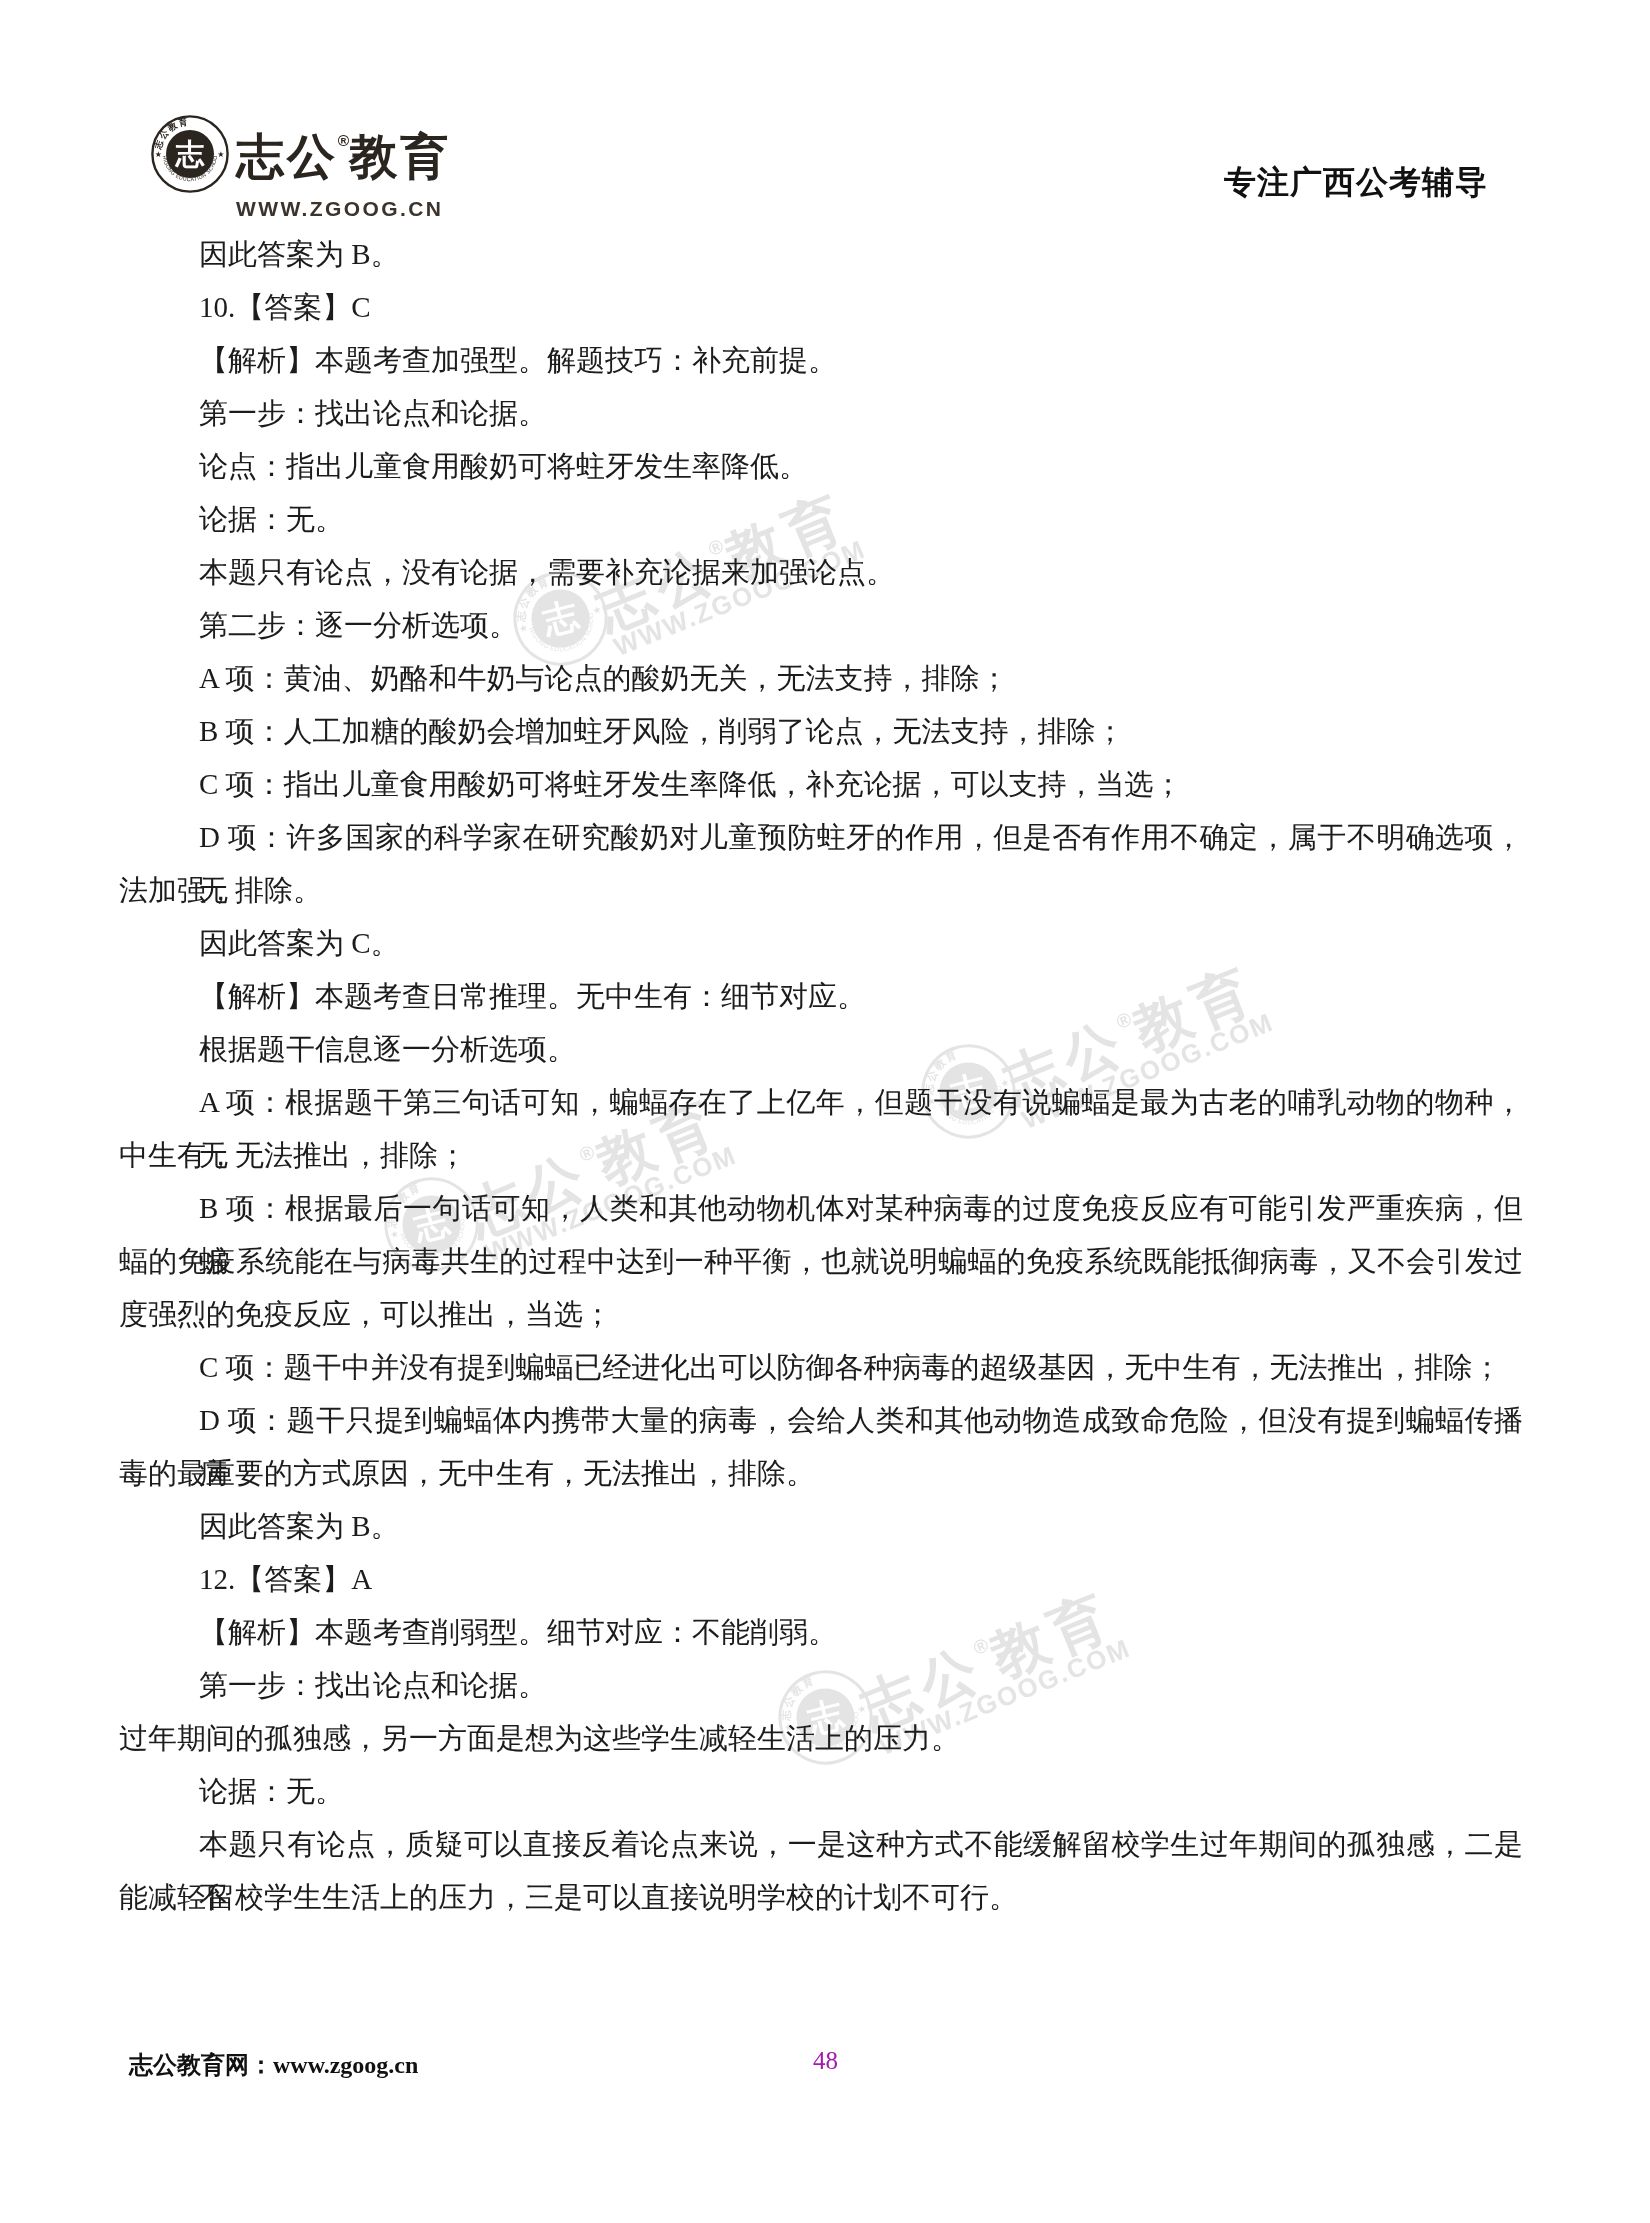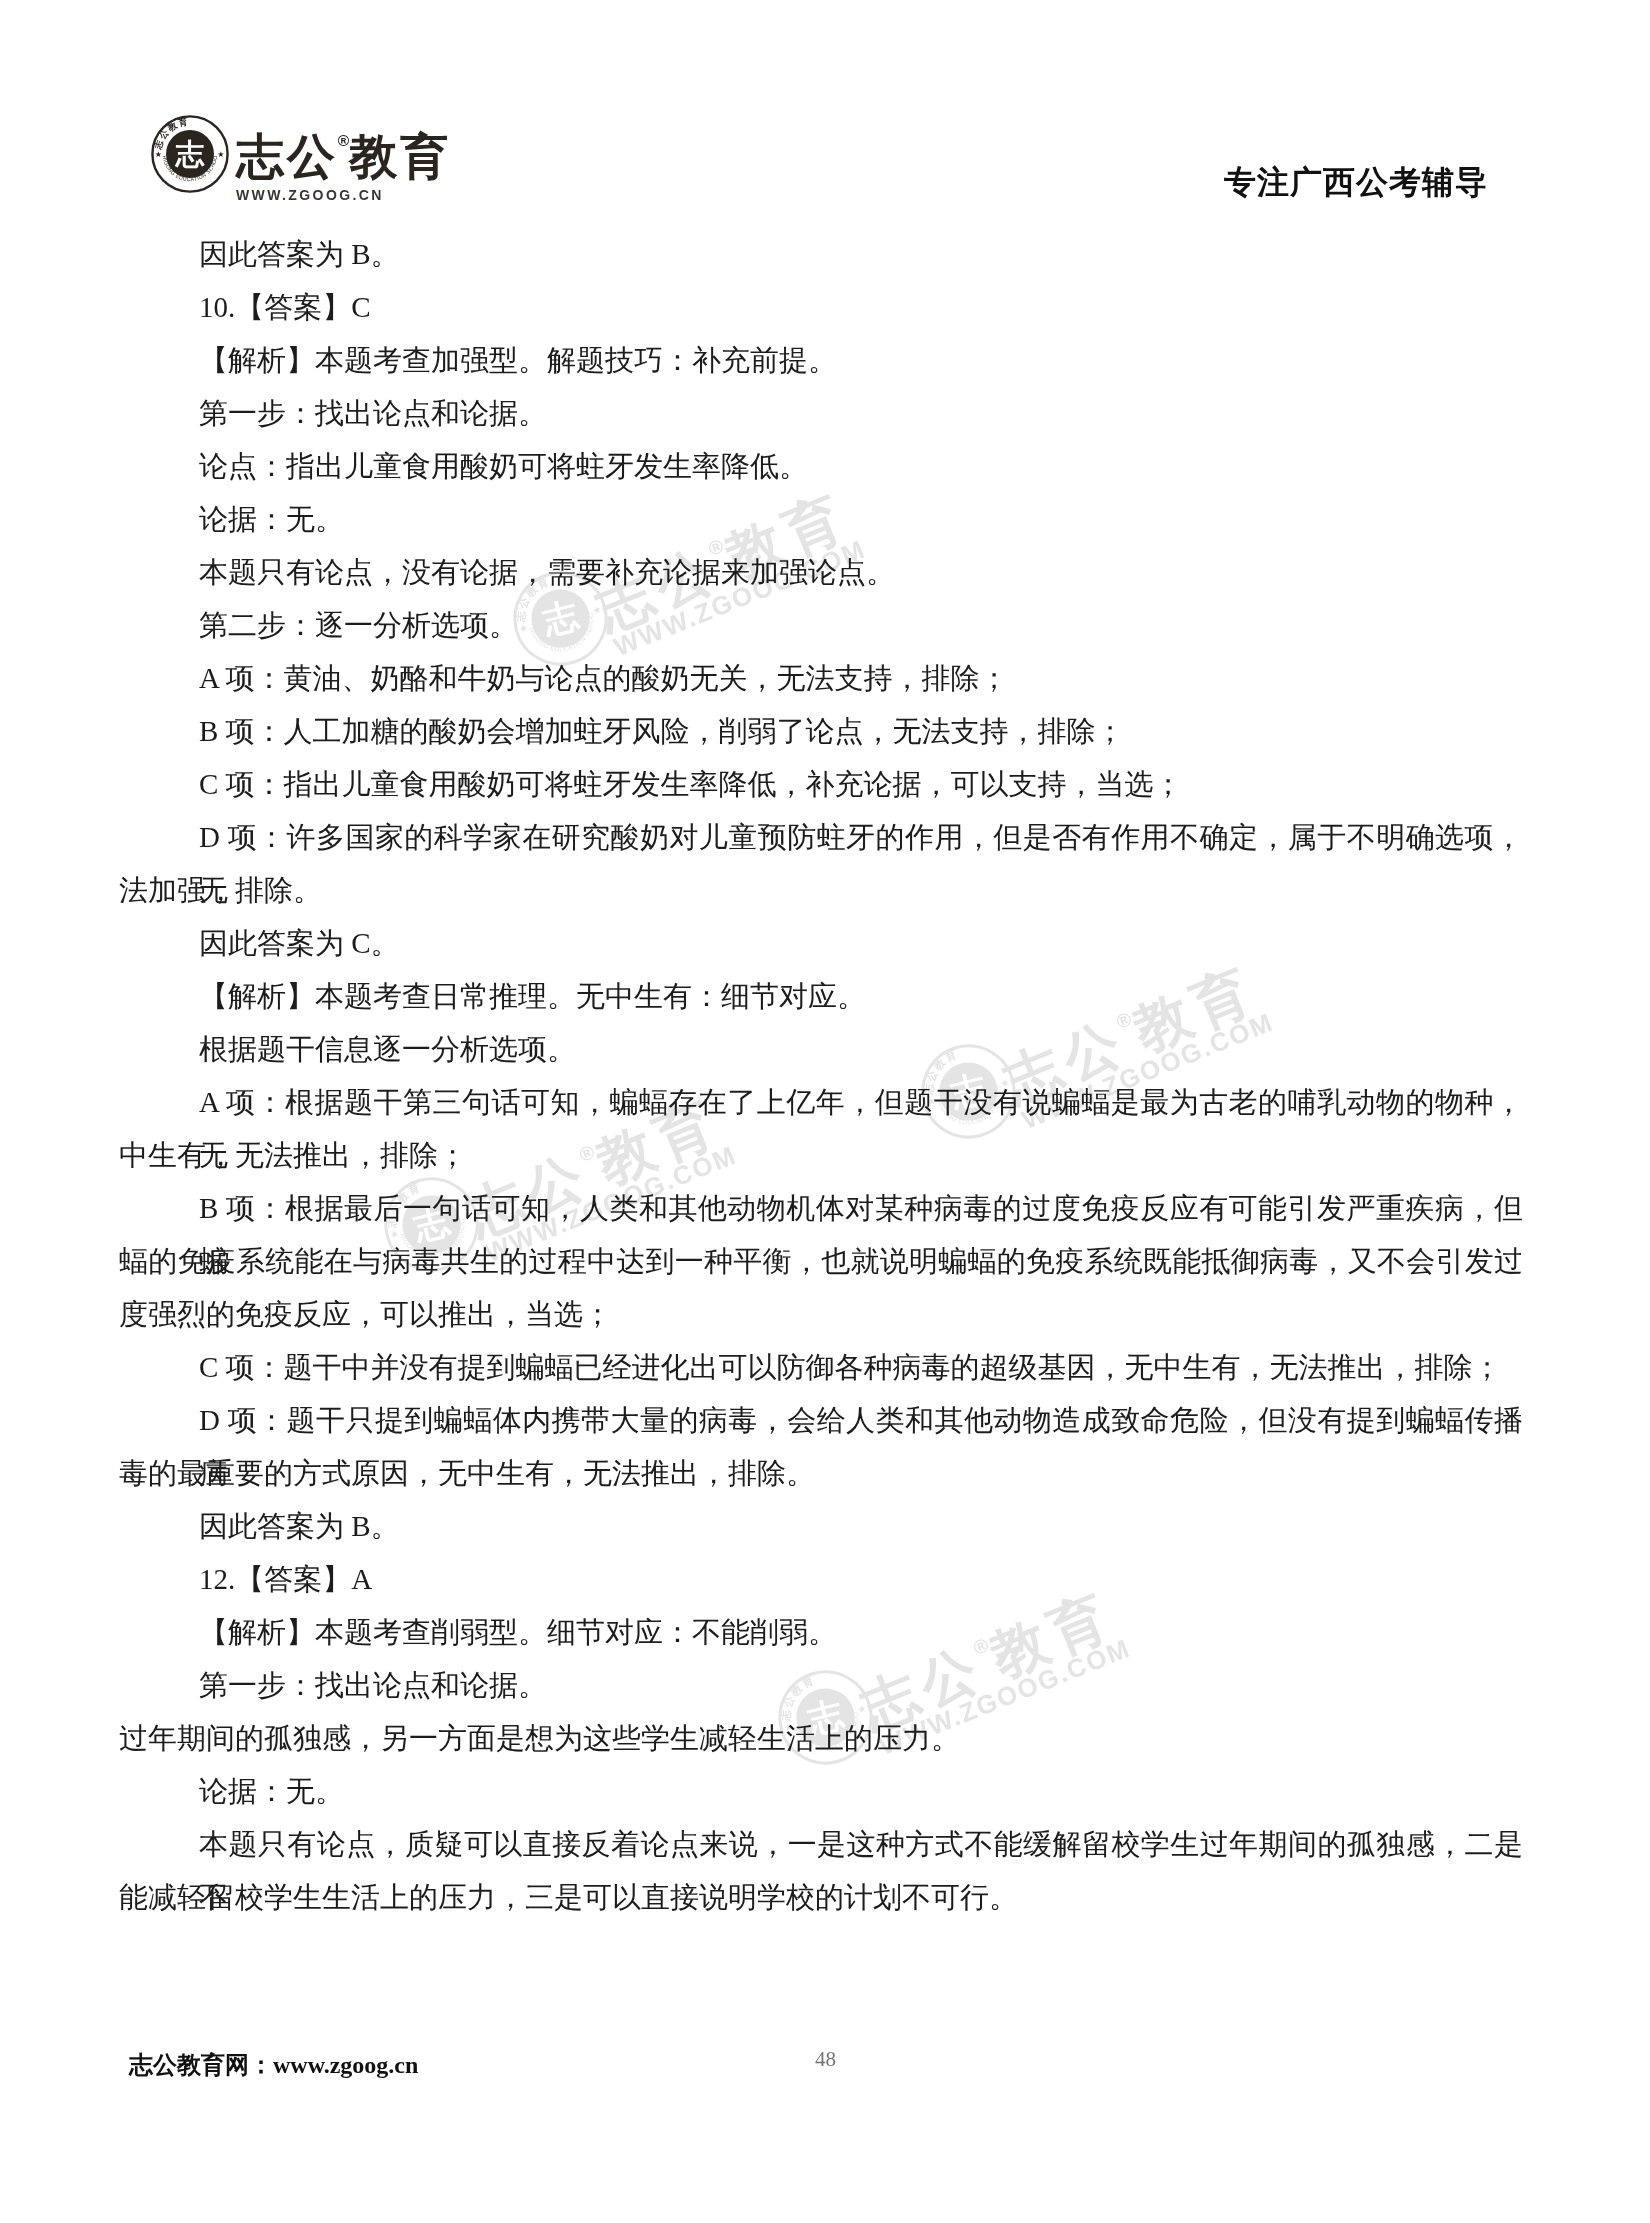"WWW.ZGOOG.CN" .brand-url { font-size: 14px -> 21px; margin-top: 5px -> 15px }
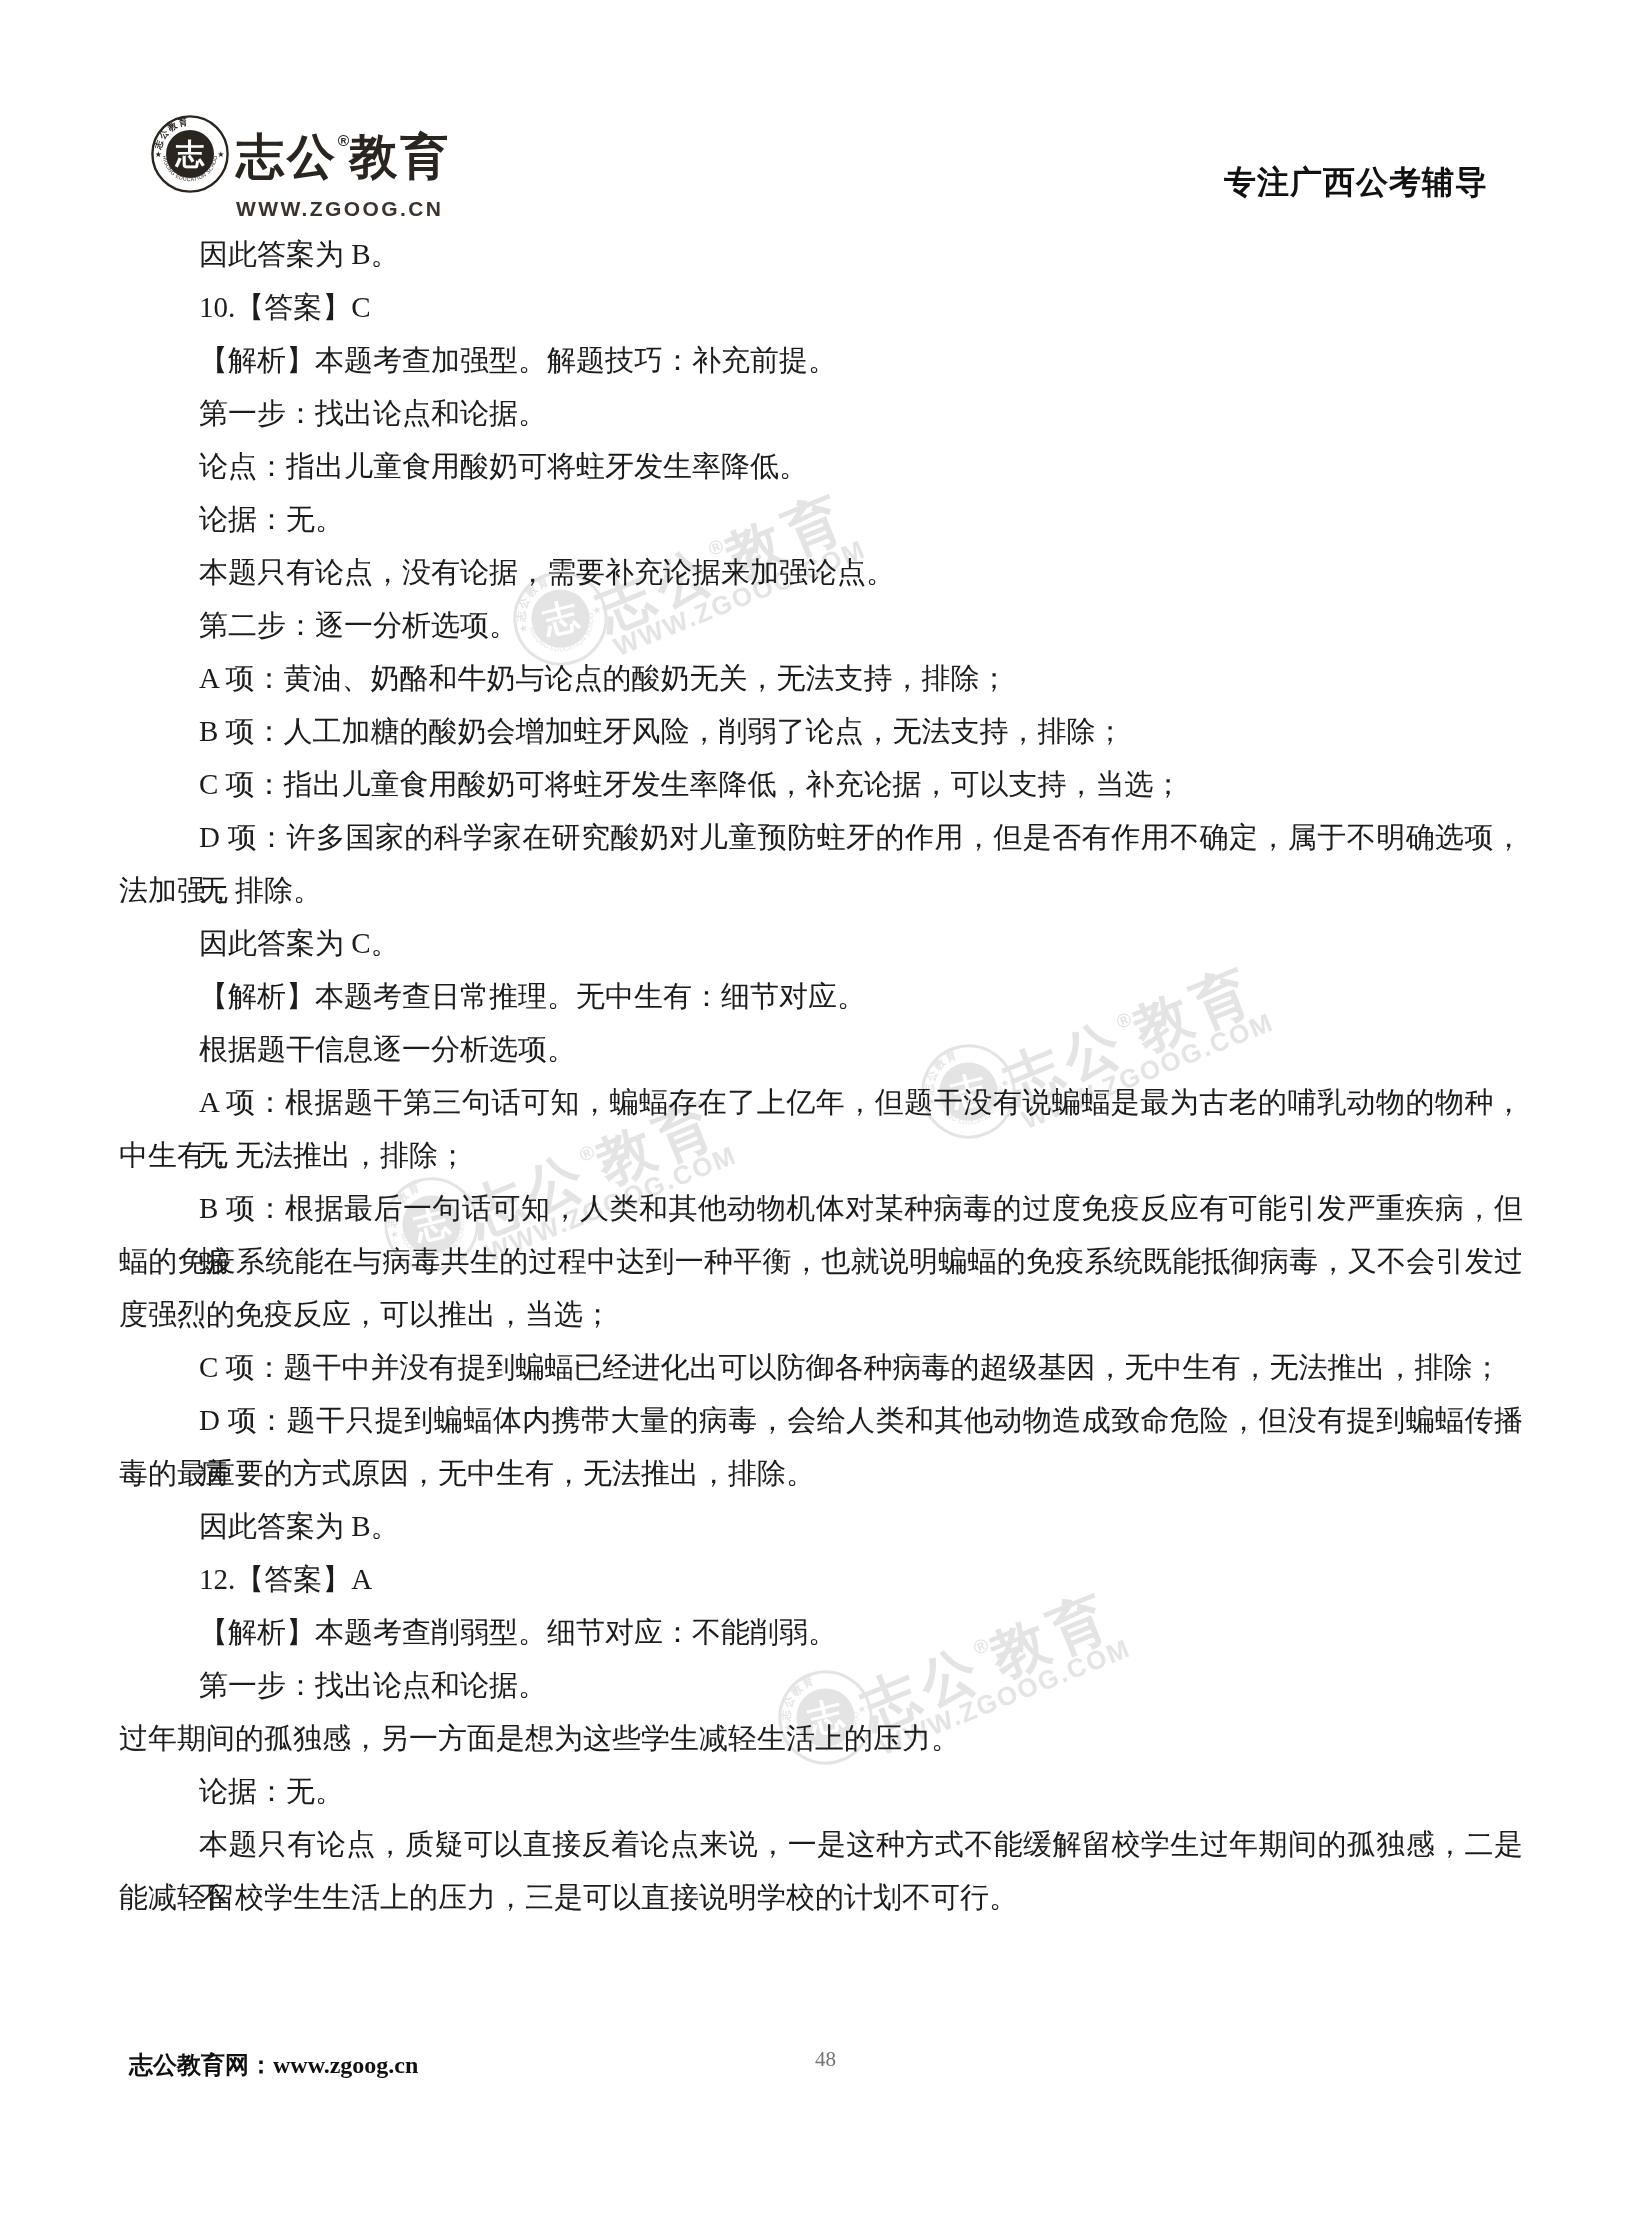"48" .foot-page { color: #737373 -> #a21caf; font-size: 21px -> 25px }
